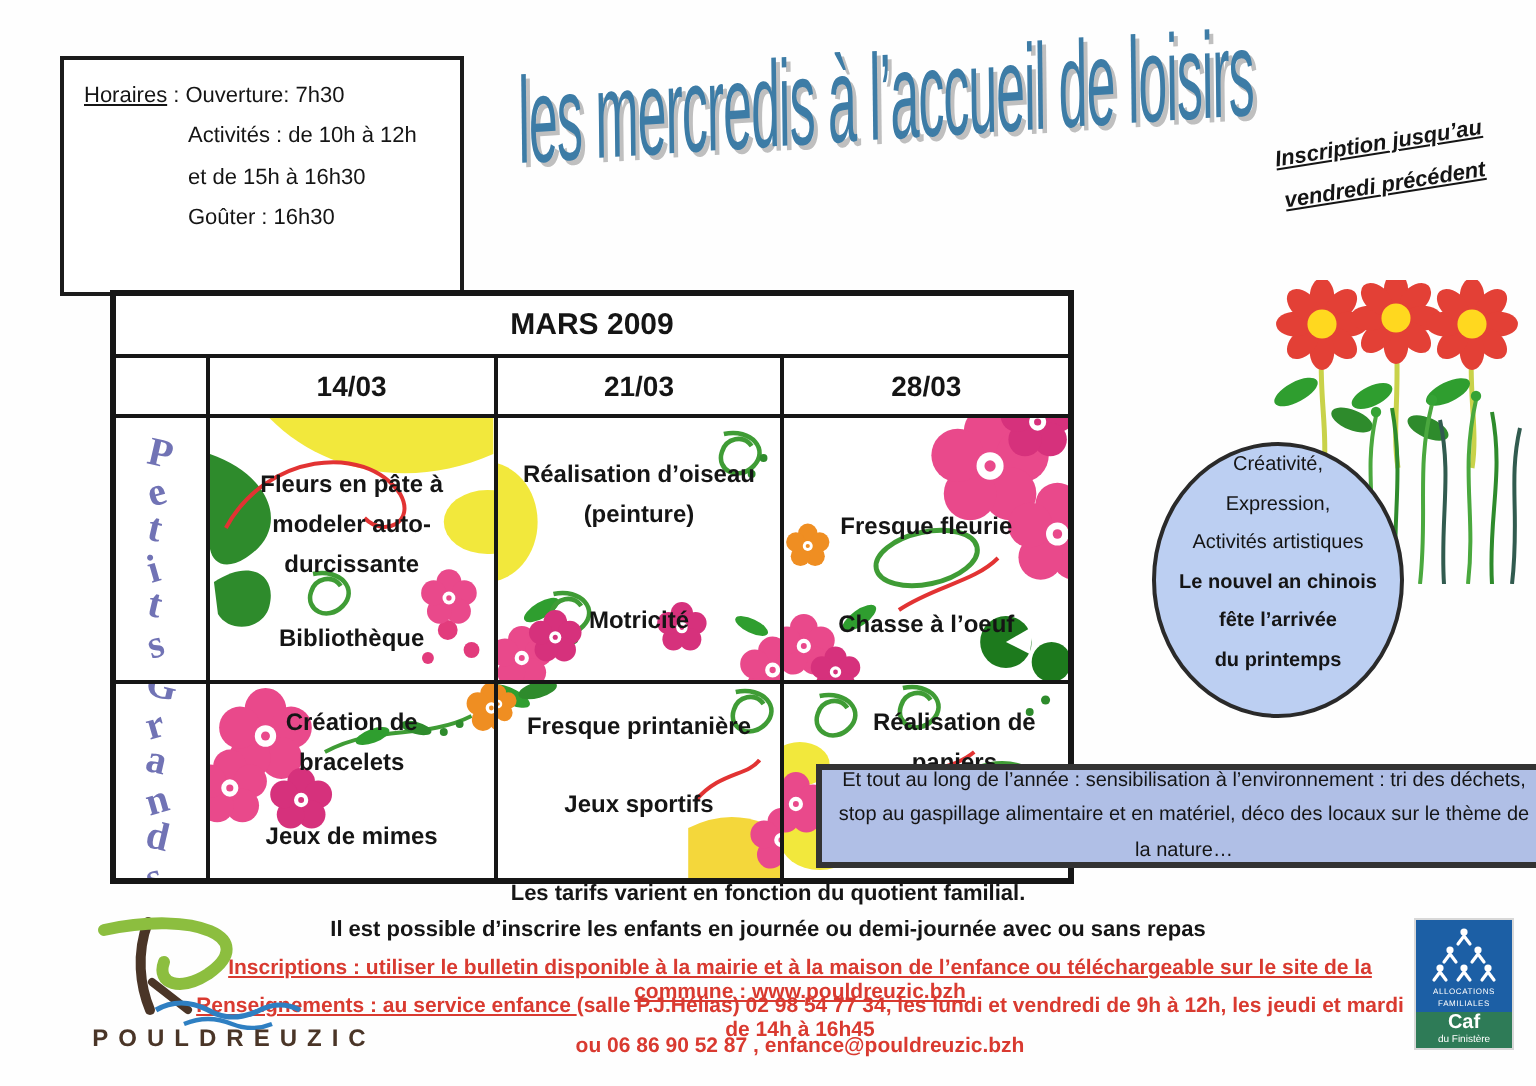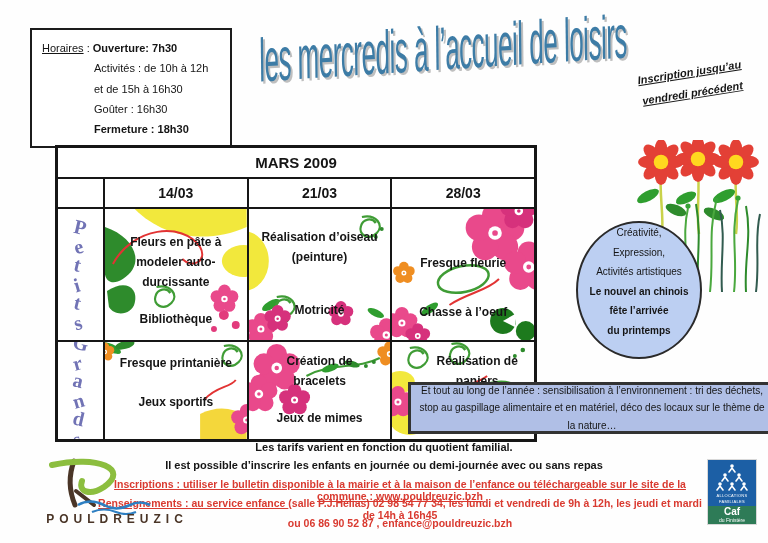"Ouverture: 7h30" .hours .b { font-weight: bold -> normal; text-align: none -> right }
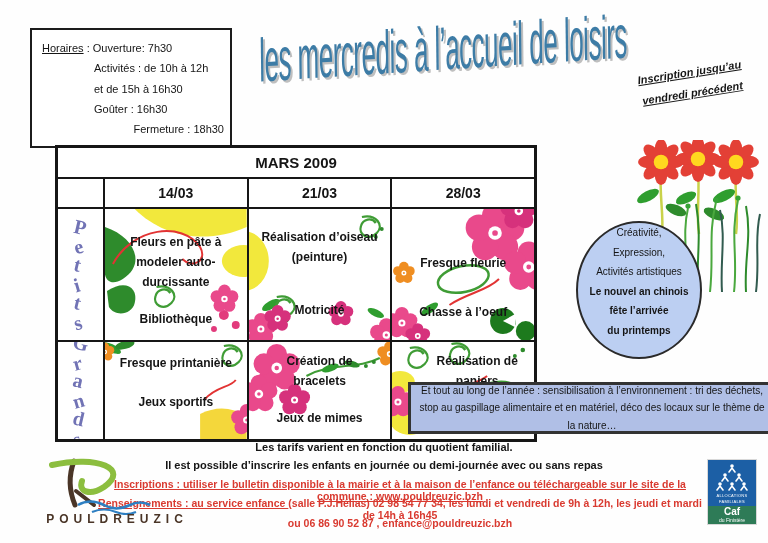"Fermeture : 18h30" div.ind { html: <div>Fermeture : 18h30</div> -> none }
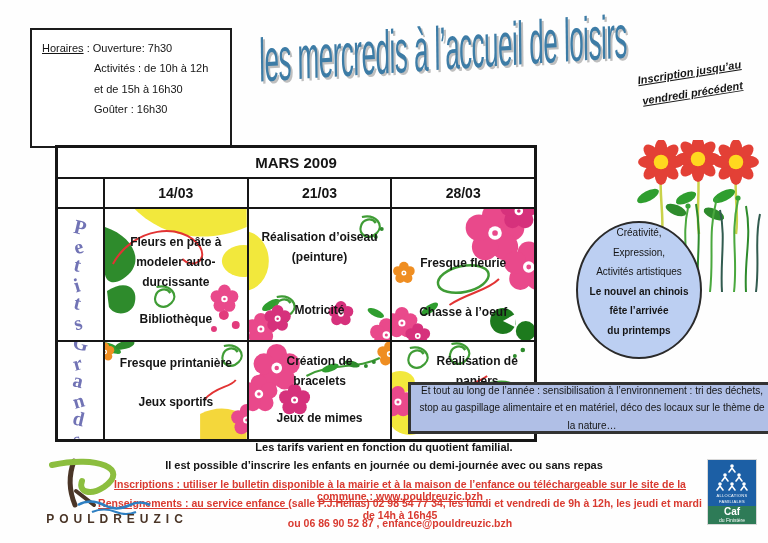"Fresque printanière" div.gcell { order: before "Création de bracelets" -> after "Création de bracelets" }
